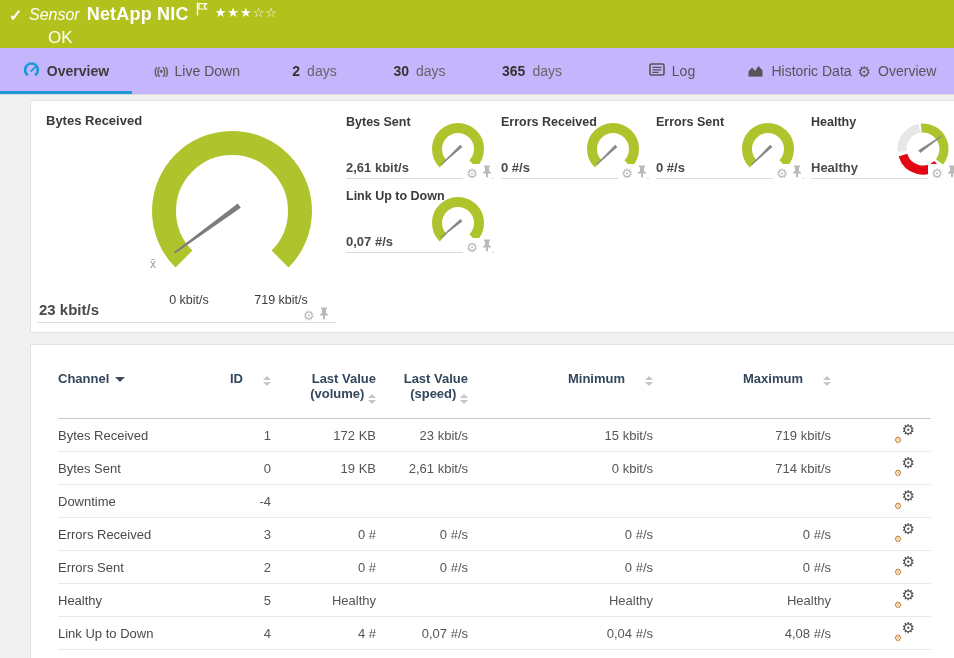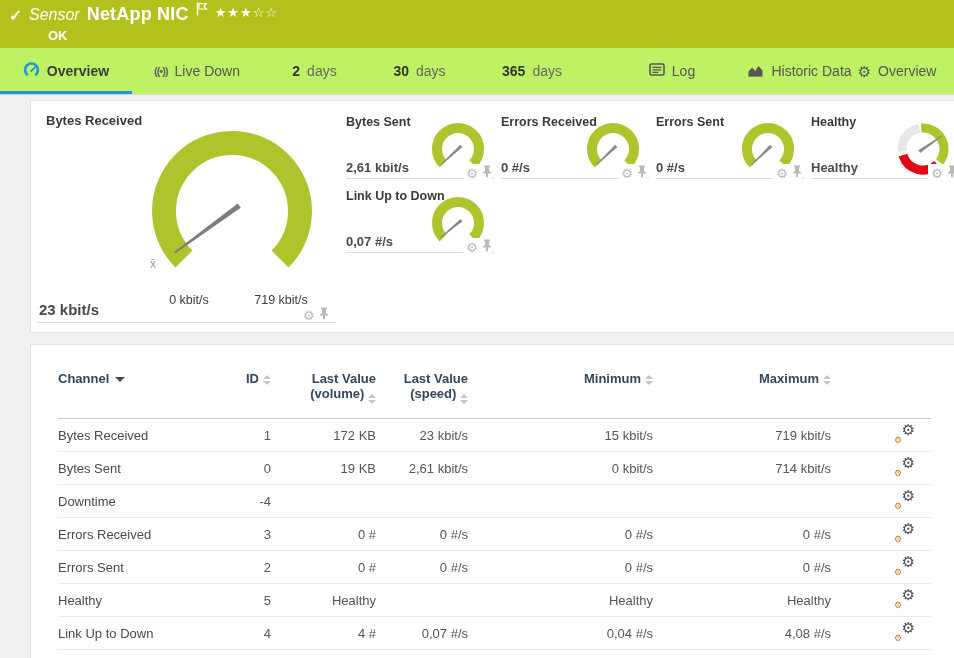"OK" .okstatus { font-size: 13px -> 17px; font-weight: bold -> normal }
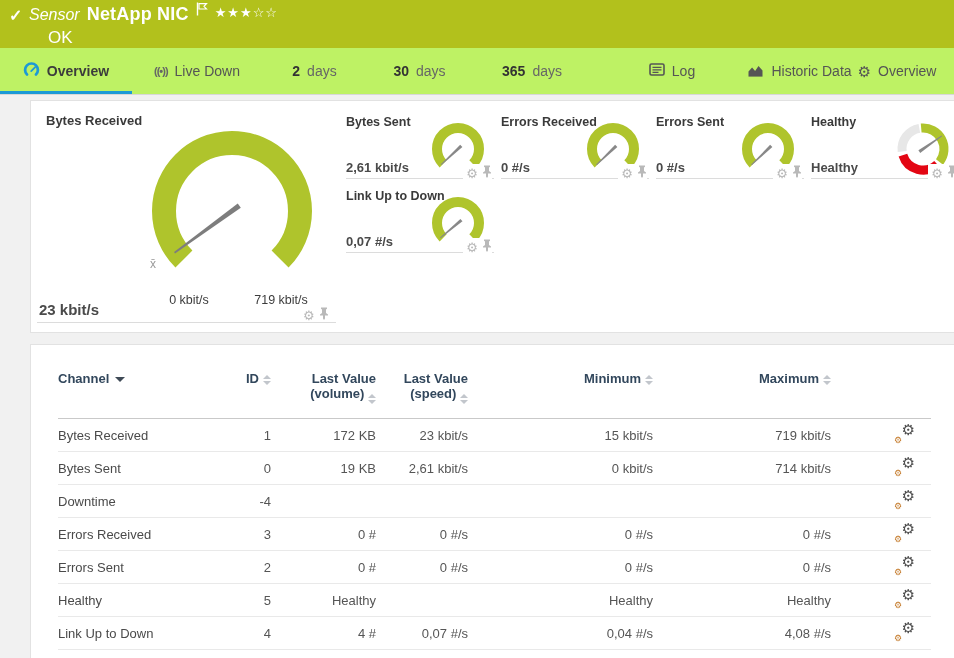"Overview" .tabbar { background: #bef264 -> #c4b5fd }
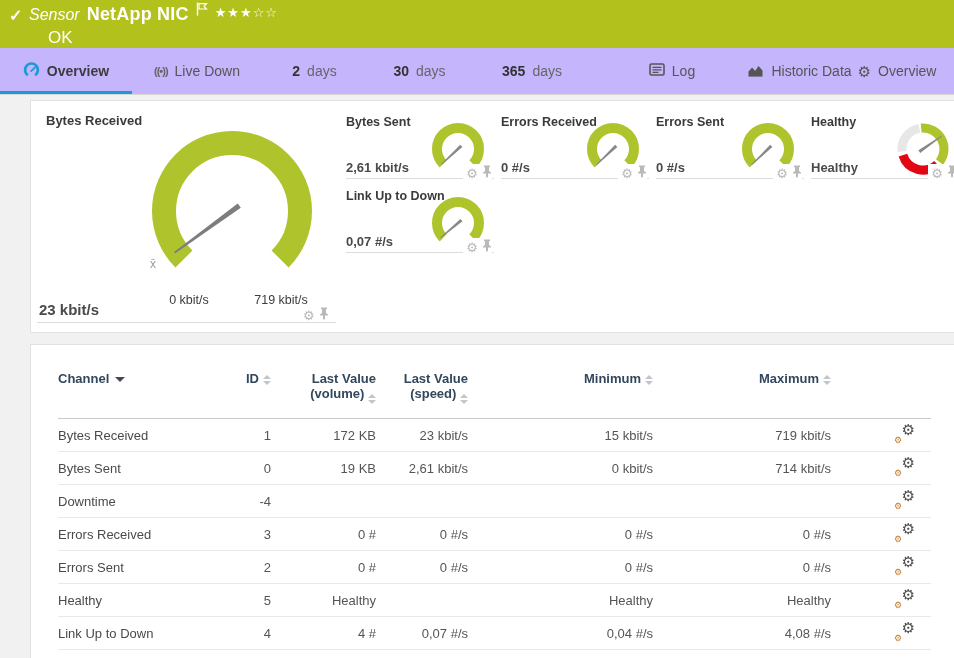"ID" .thwrap { align-items: center -> flex-end; gap: 4px -> 20px }
